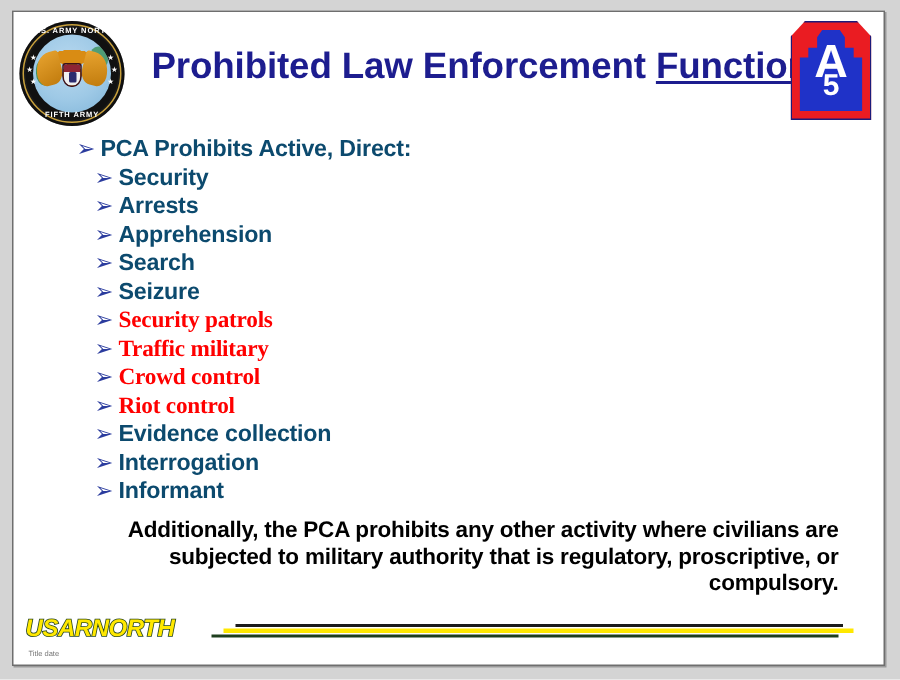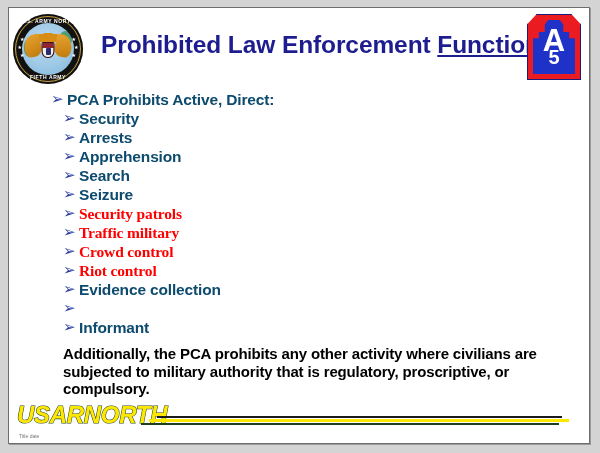"Interrogation" span.btext { html: none -> <span>Interrogation</span> }
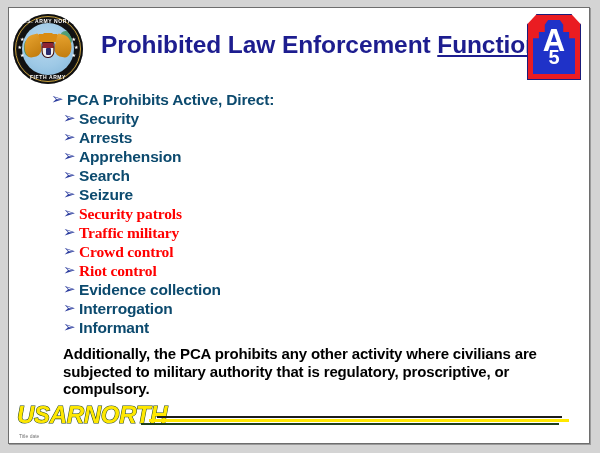"Additionally, the PCA prohibits any" .para { text-align: none -> right }
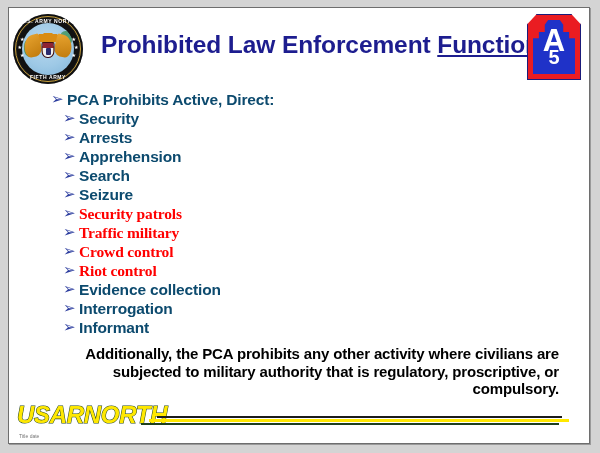"USARNORTH" .usarnorth { font-size: 24px -> 16px }
